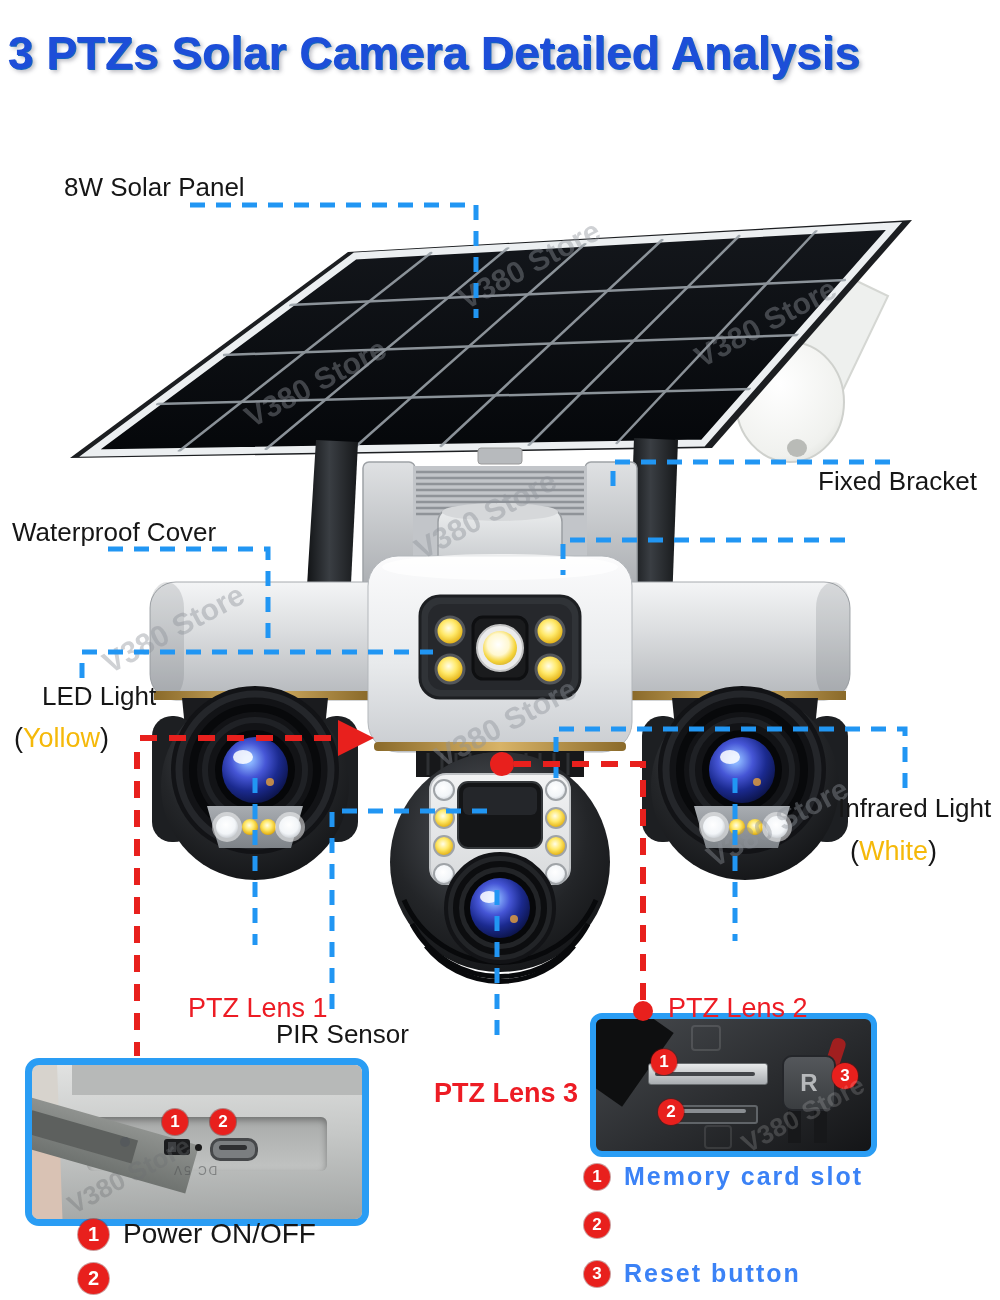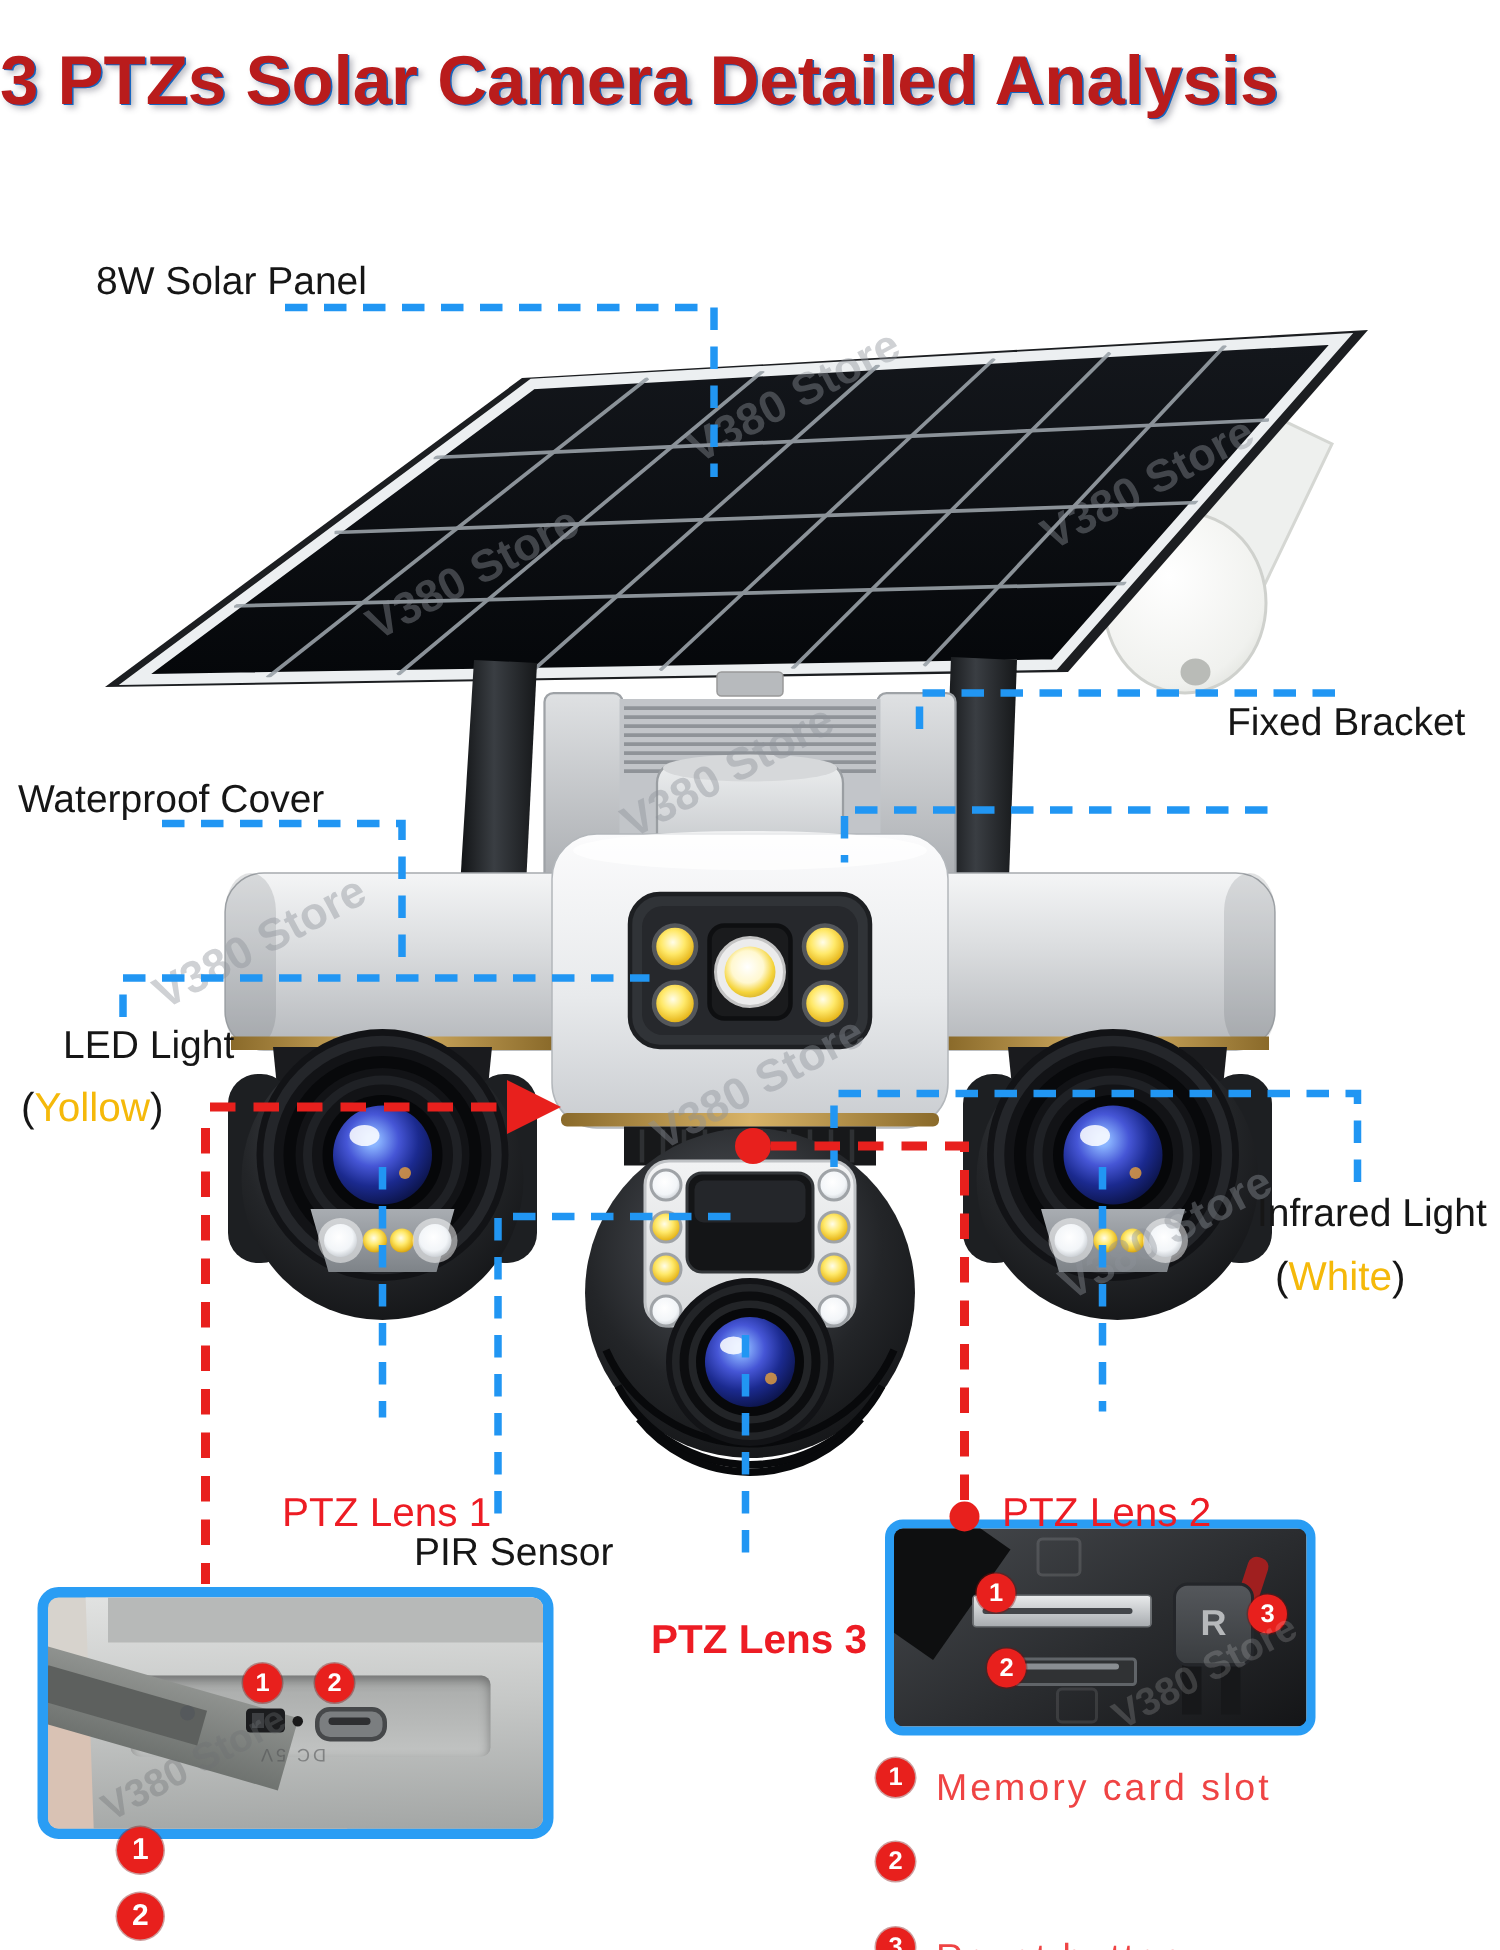"3 PTZs Solar Camera Detailed" .title { color: #b91c1c -> #1d4ed8; text-align: left -> right }
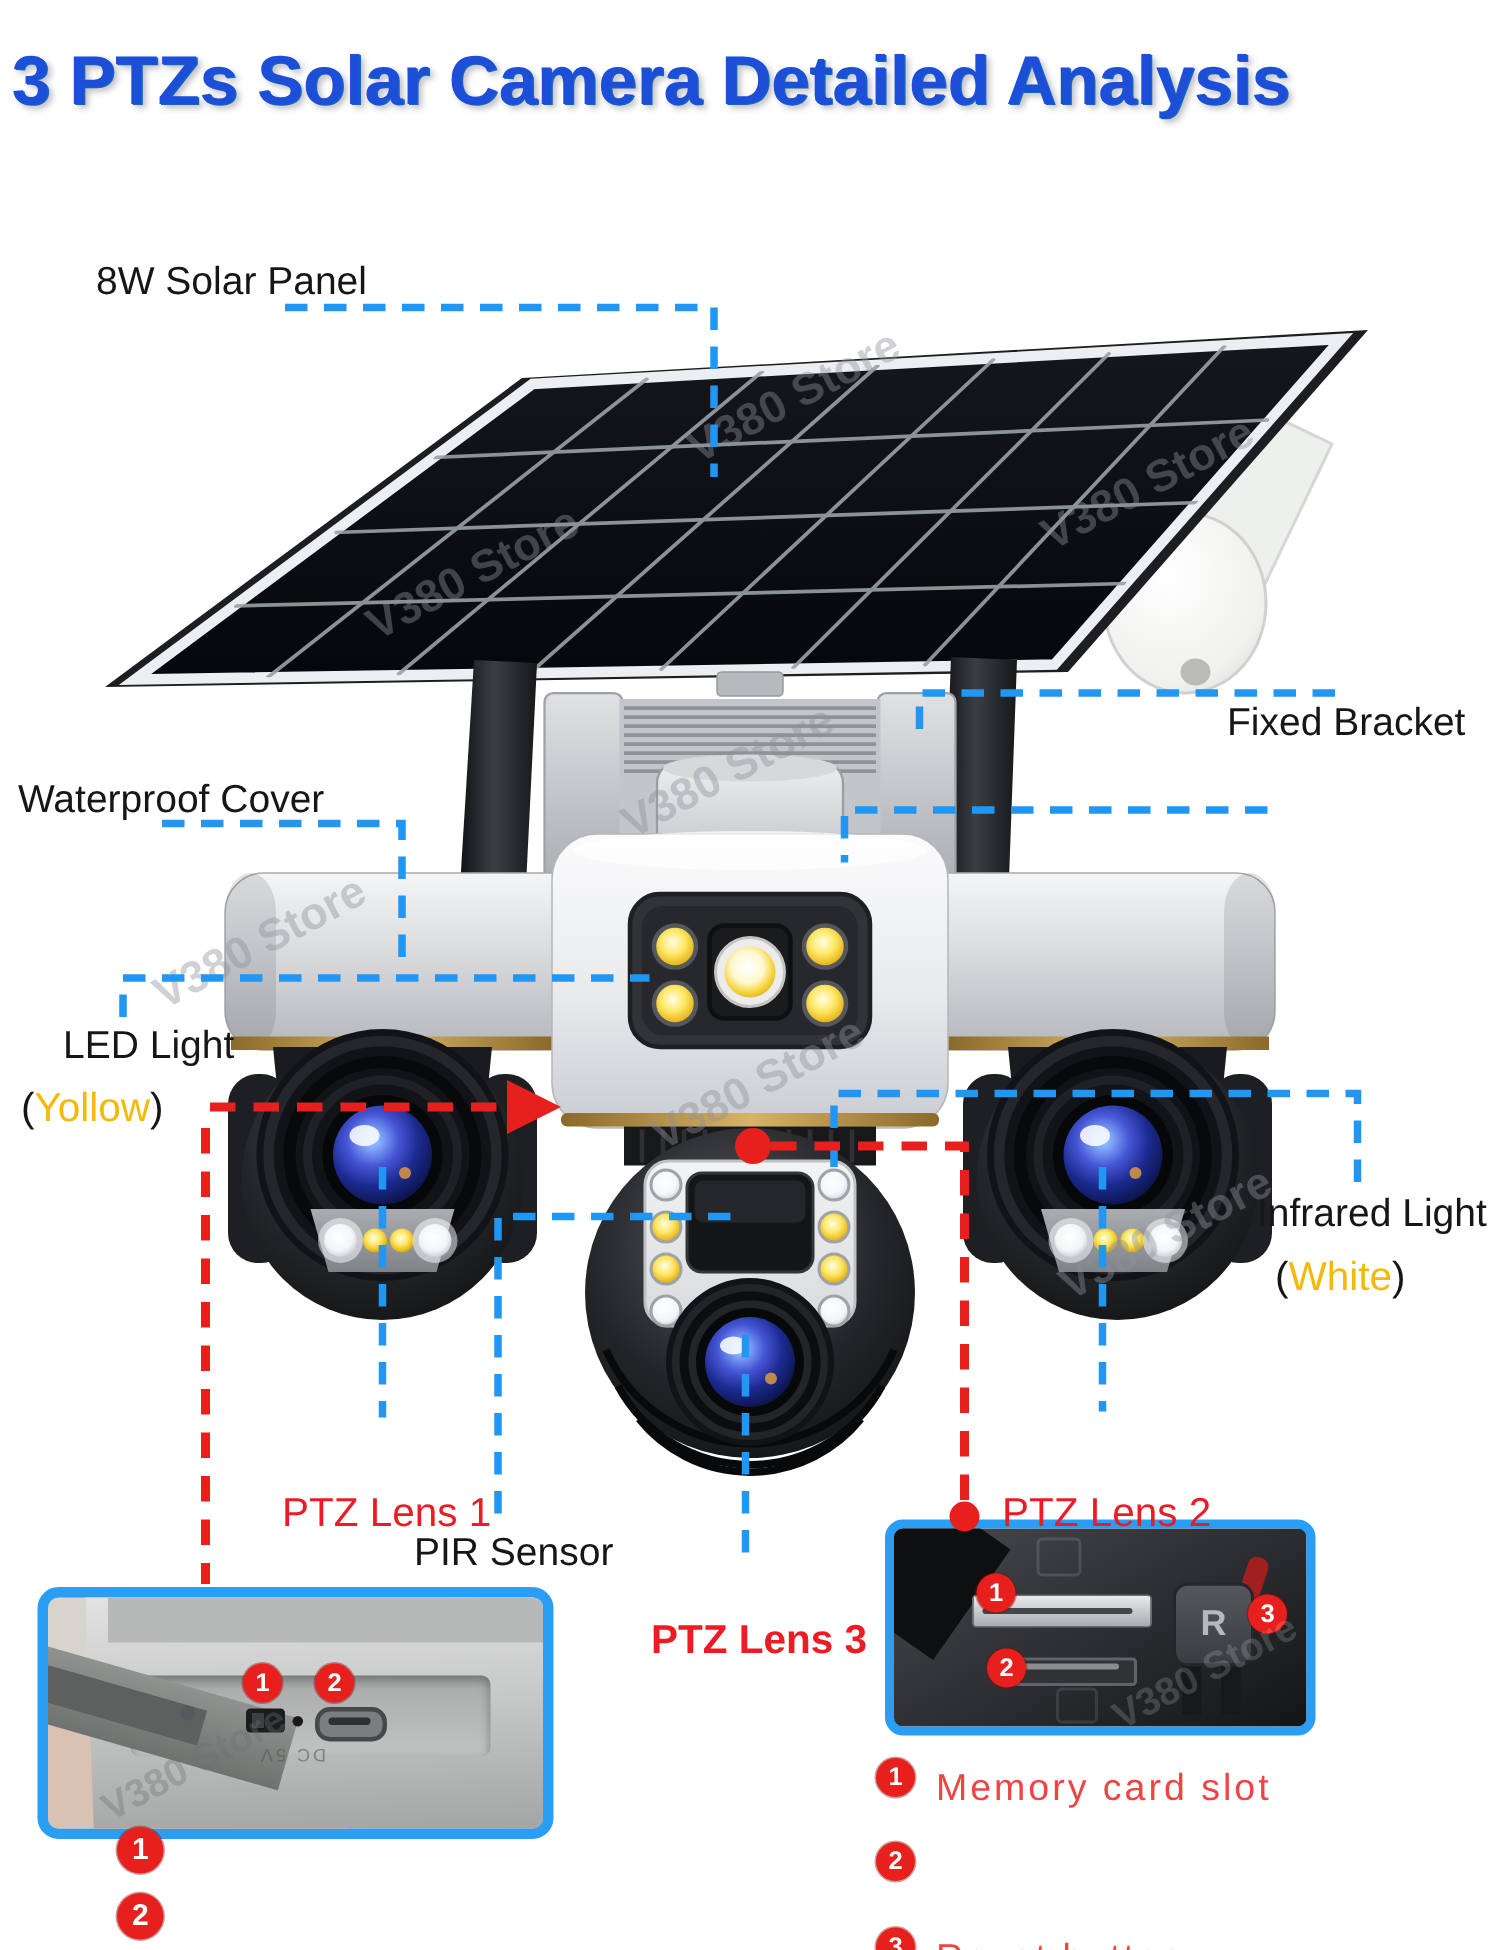"Memory card slot" .legend-right .legend-text { color: #ef4444 -> #3b82f6; font-weight: 400 -> 700; margin-top: 16px -> none }
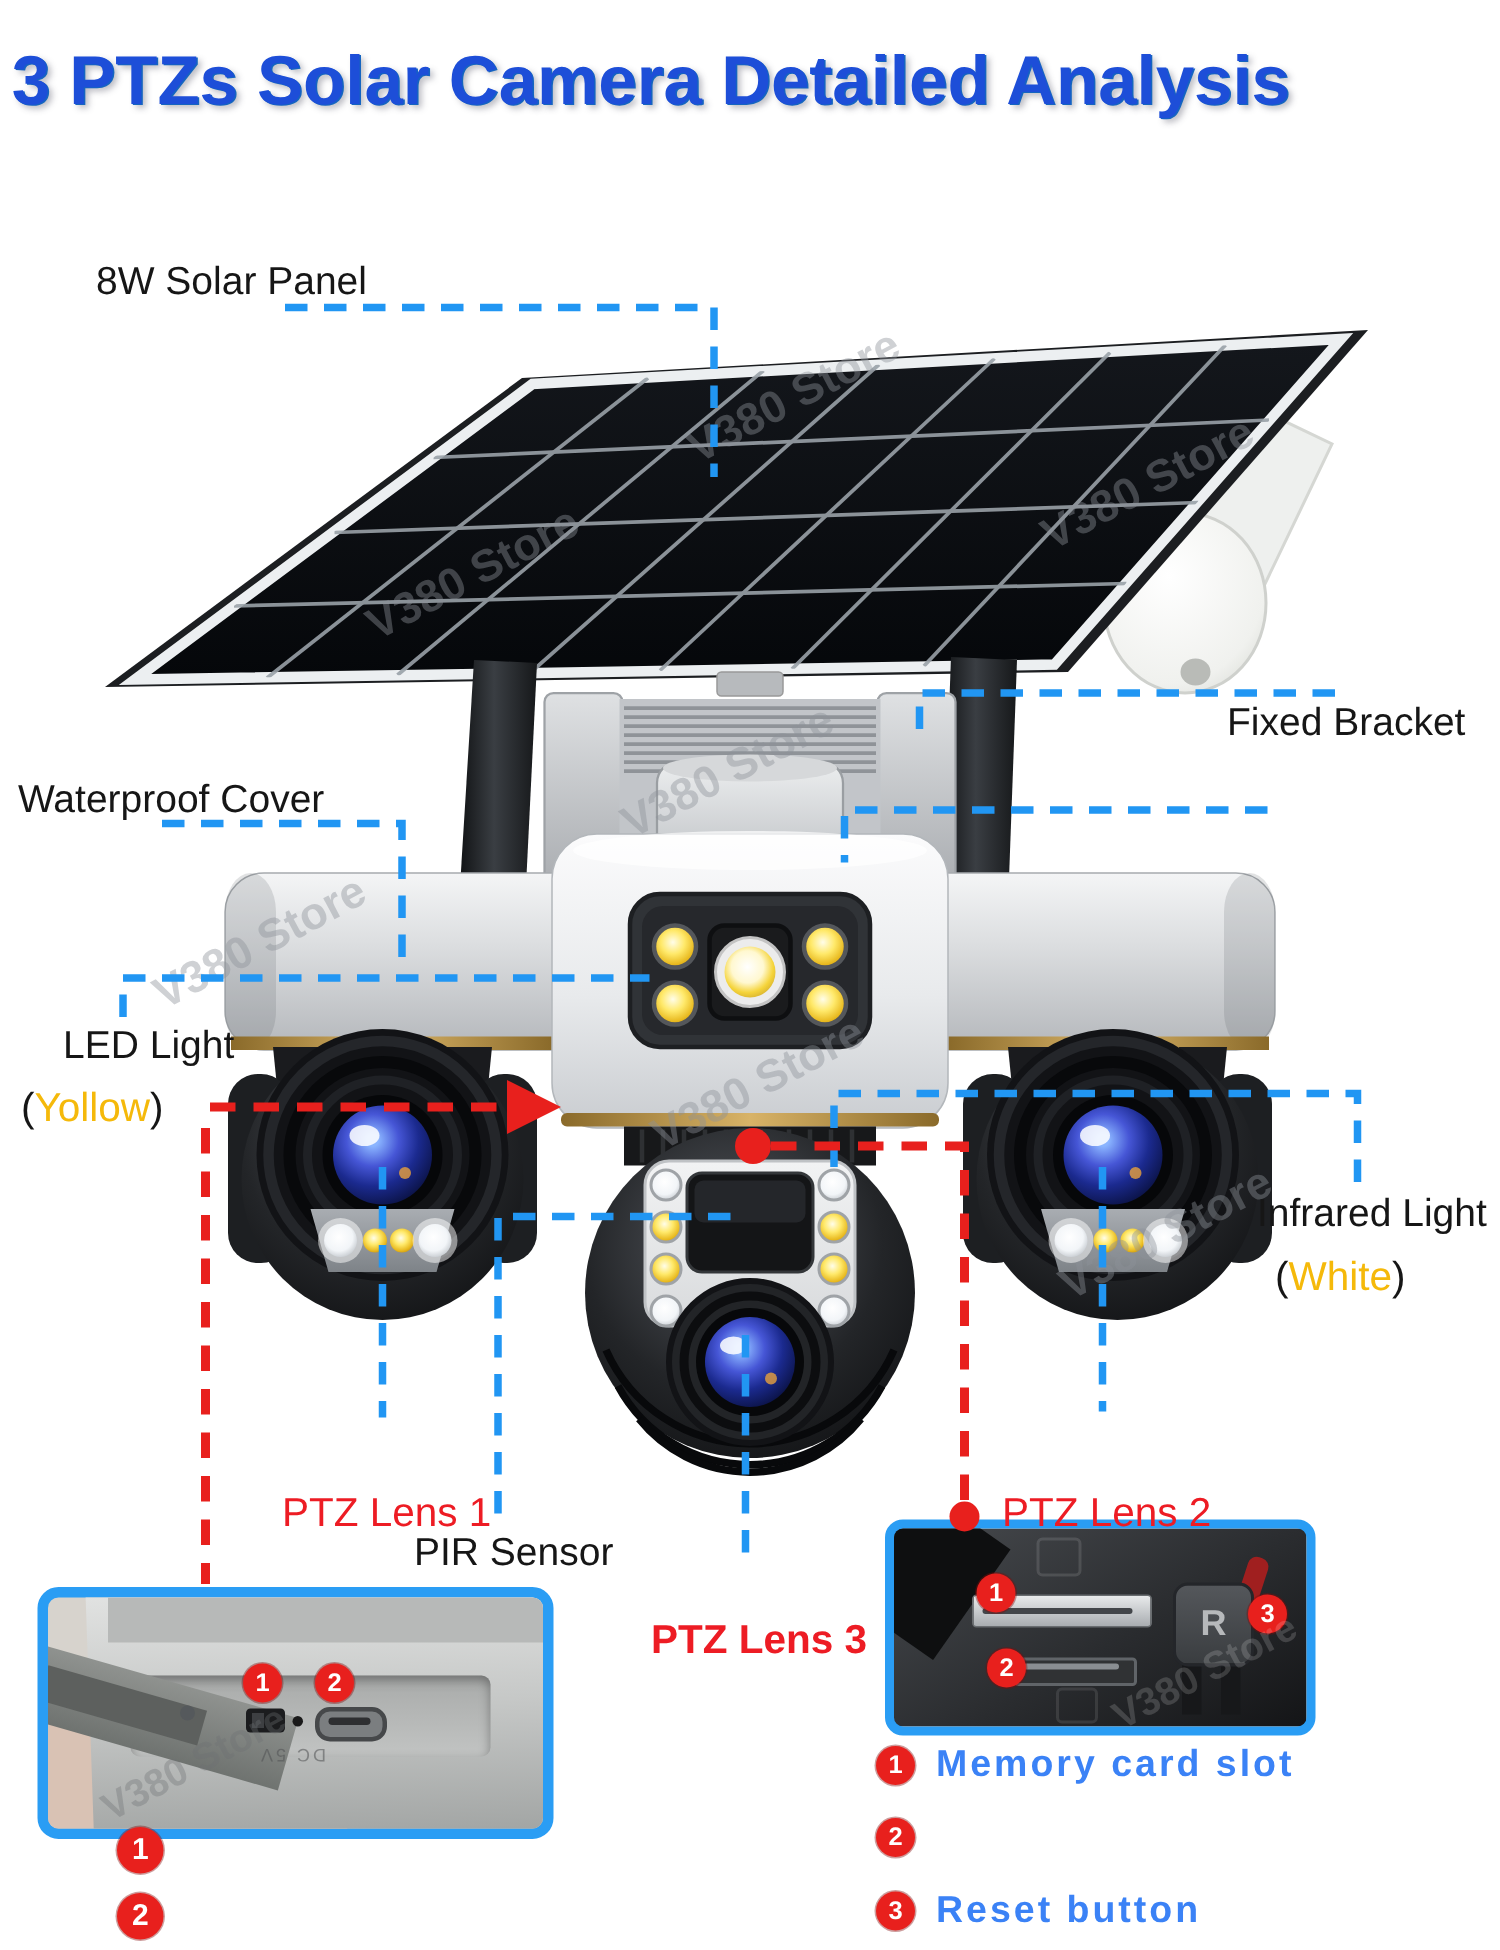"Power ON/OFF" span.legend-text { html: none -> <span>Power ON/OFF</span> }
